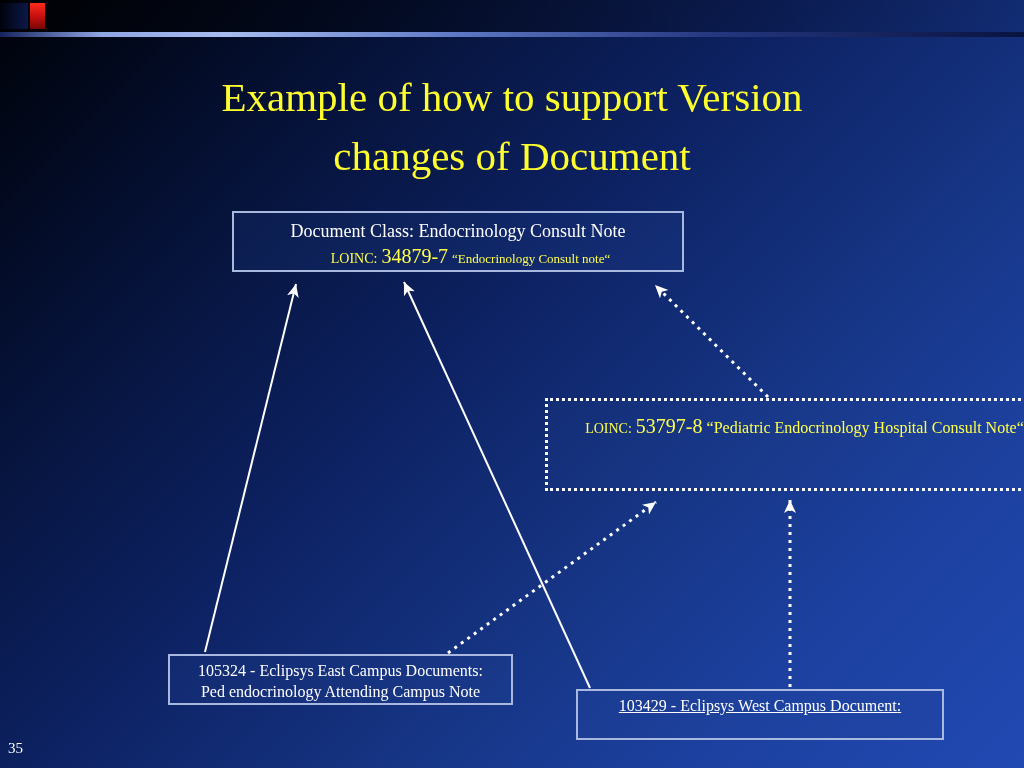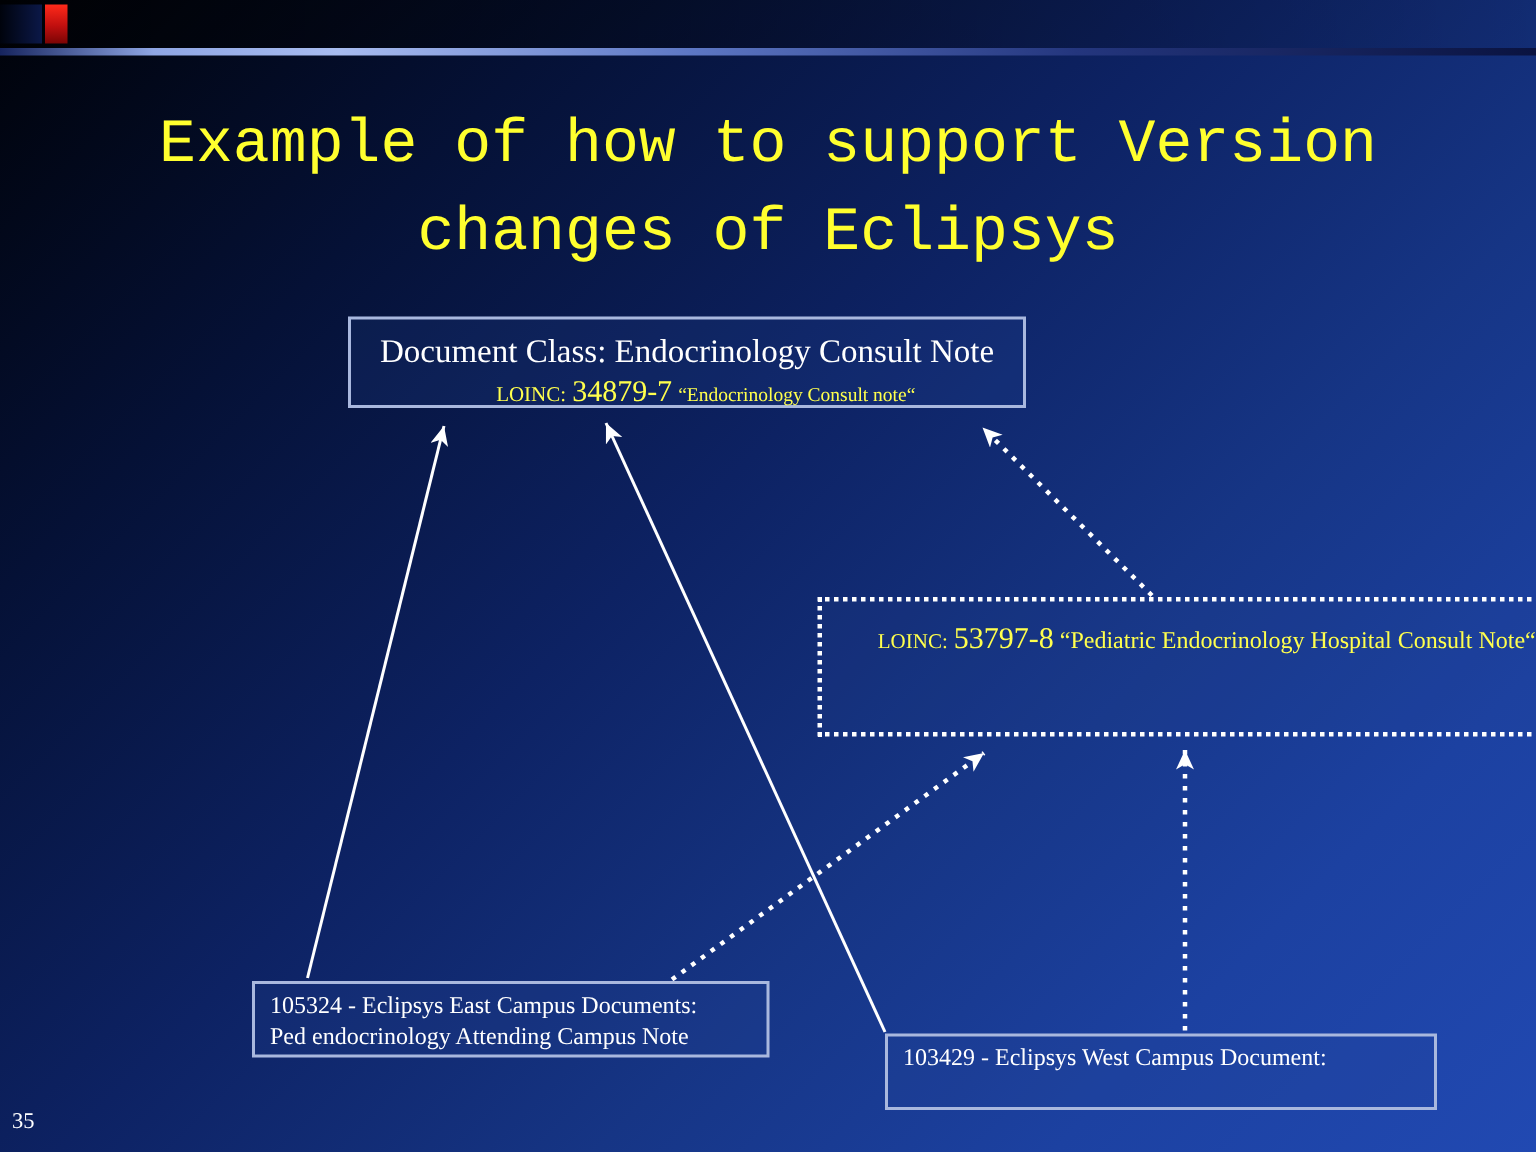"Example of how to support" .title { font-family: Liberation Mono, monospace -> Liberation Serif, serif }
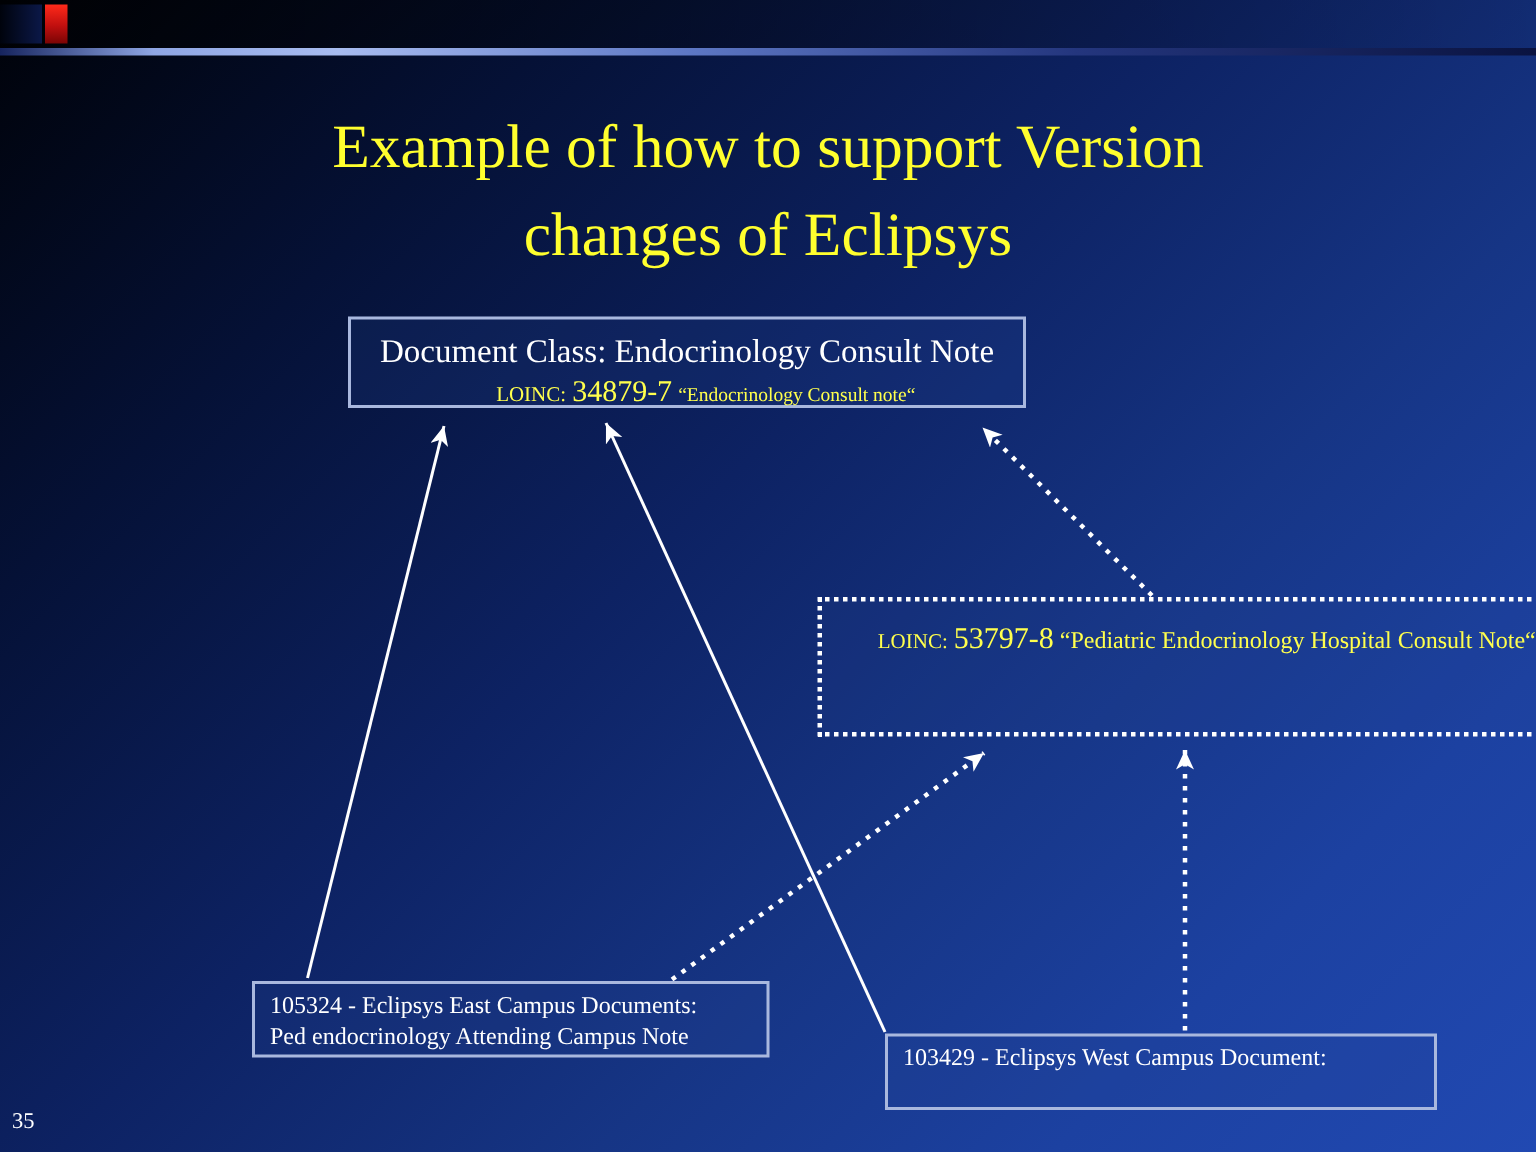"changes of Eclipsys" span { text: Eclipsys -> Document }
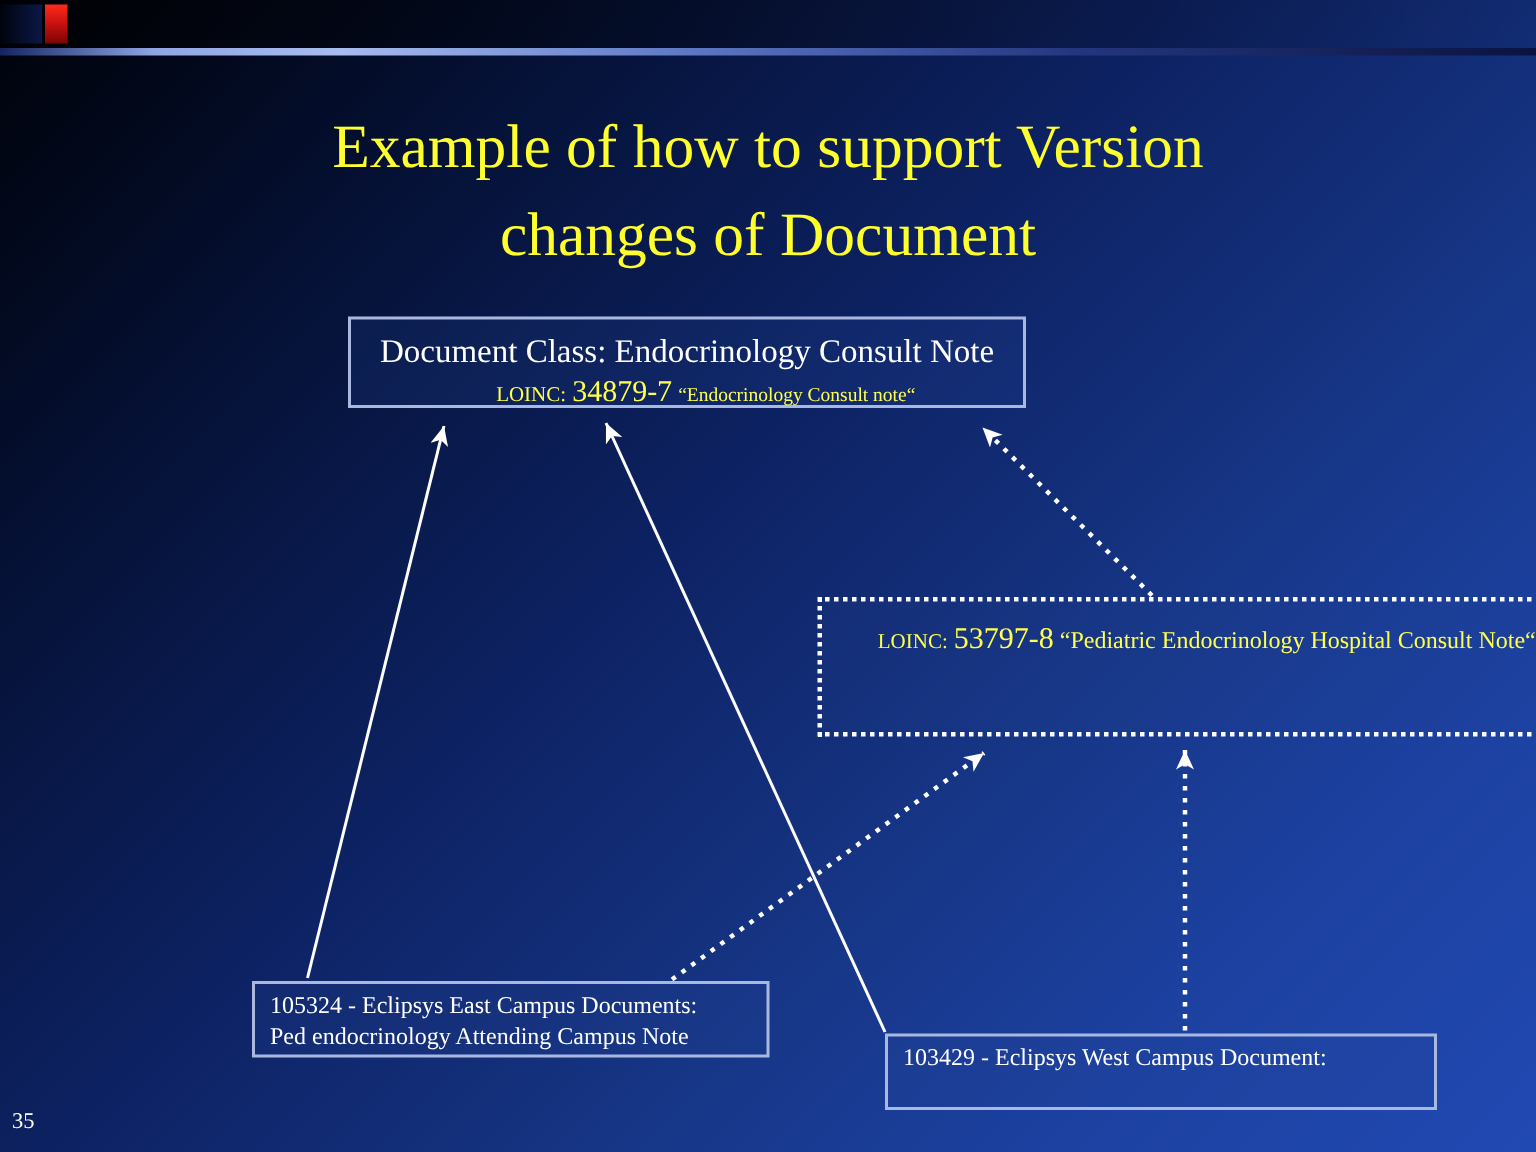"Document Class: Endocrinology Consult" .node-old .line1 { font-size: 22px -> 18px }
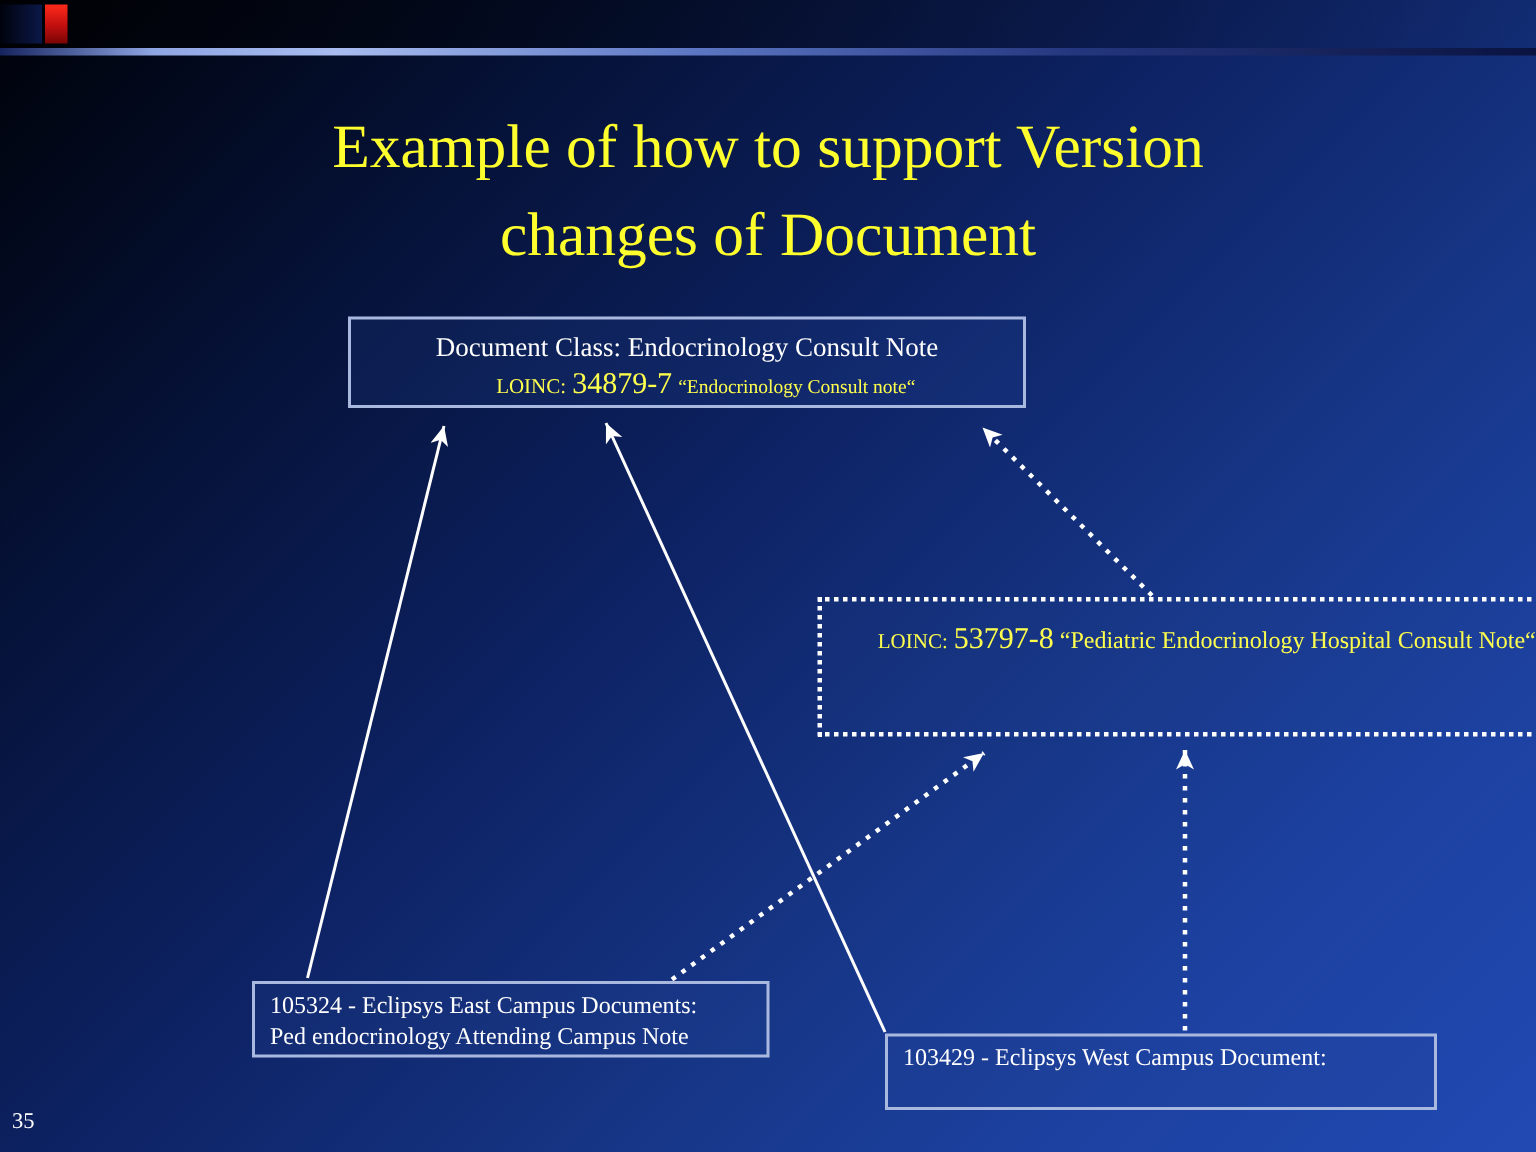"105324 - Eclipsys East Campus" .node-doc { text-align: left -> center }
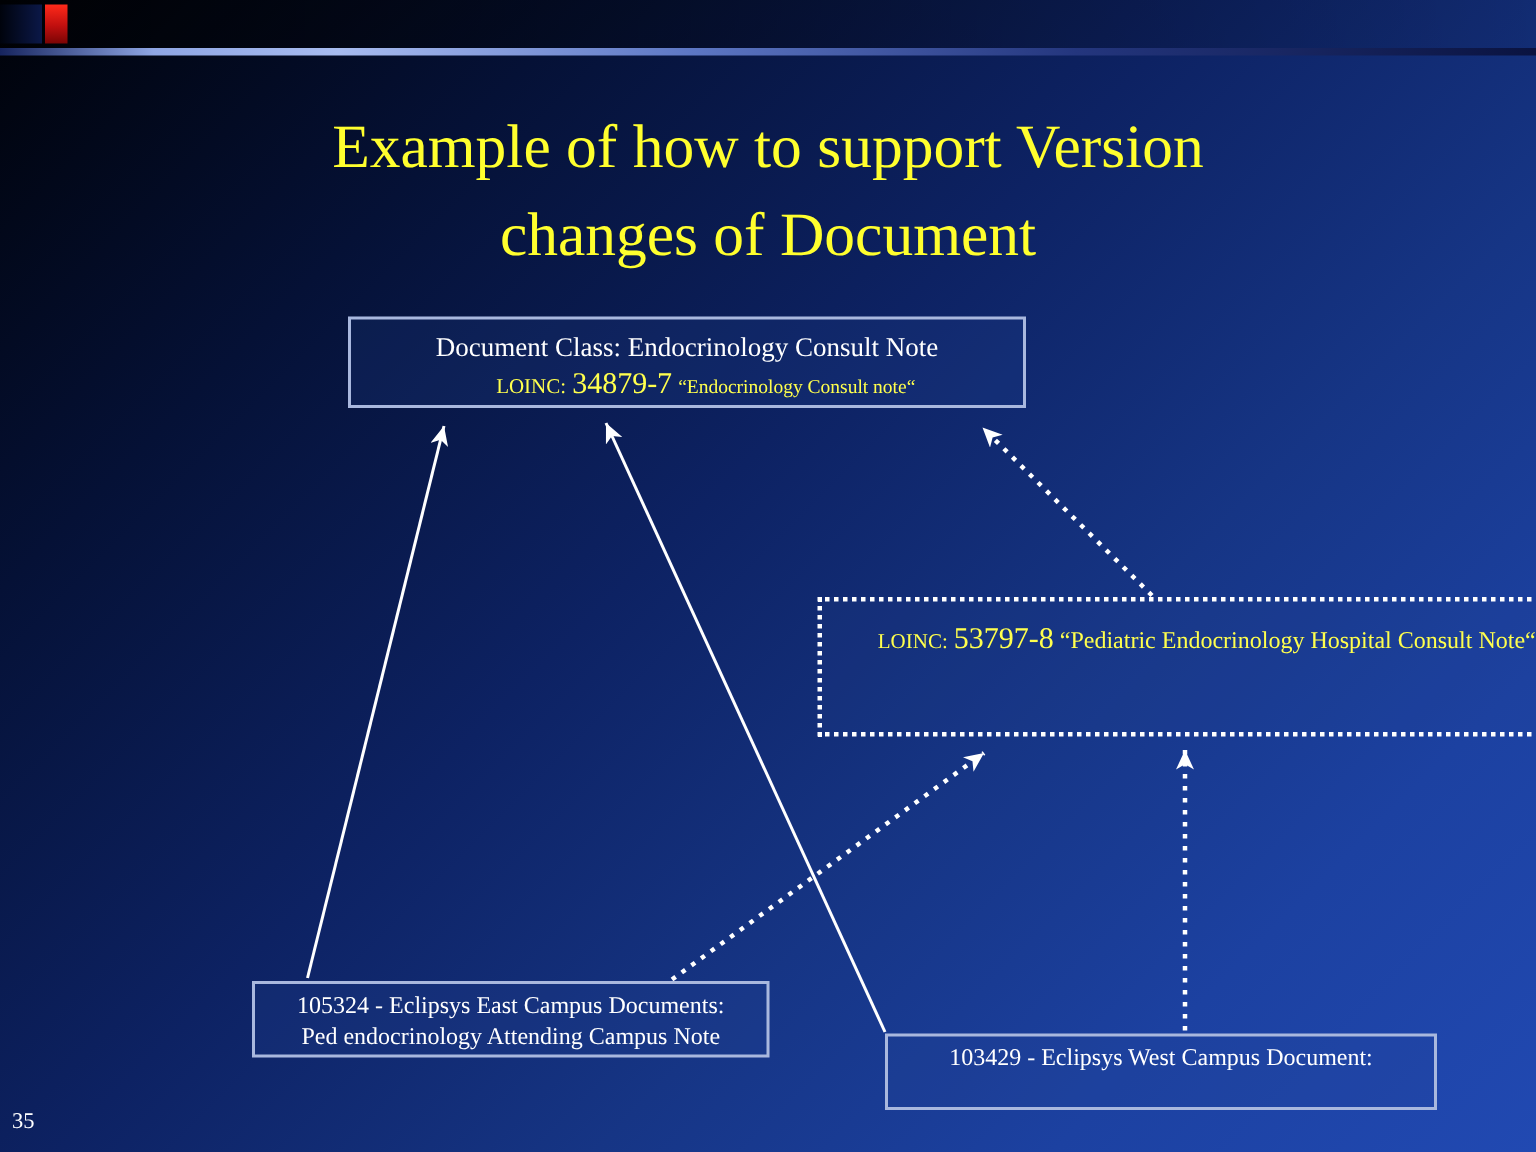"103429 - Eclipsys West Campus" .node-west { left: 590px -> 576px; text-decoration: none -> underline }
